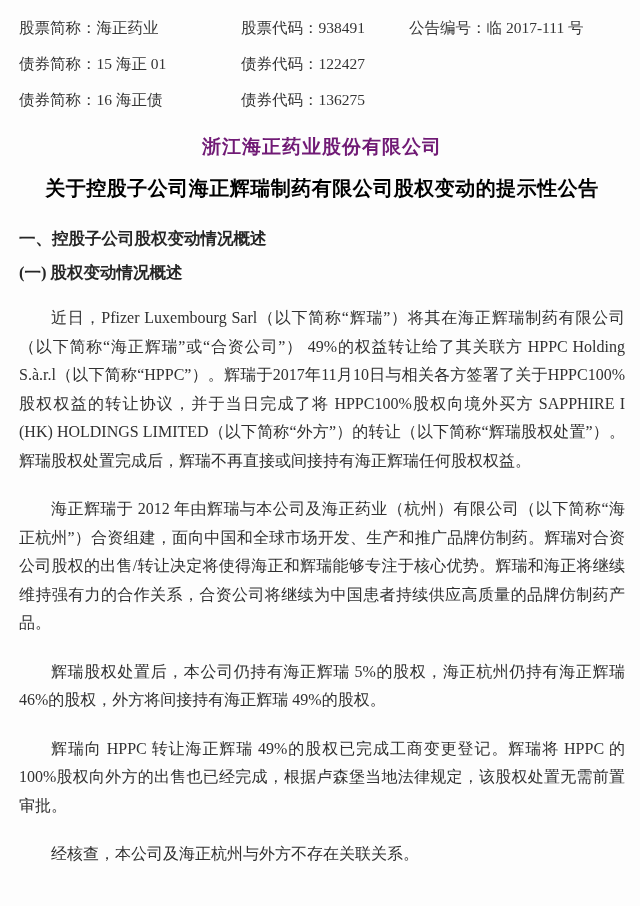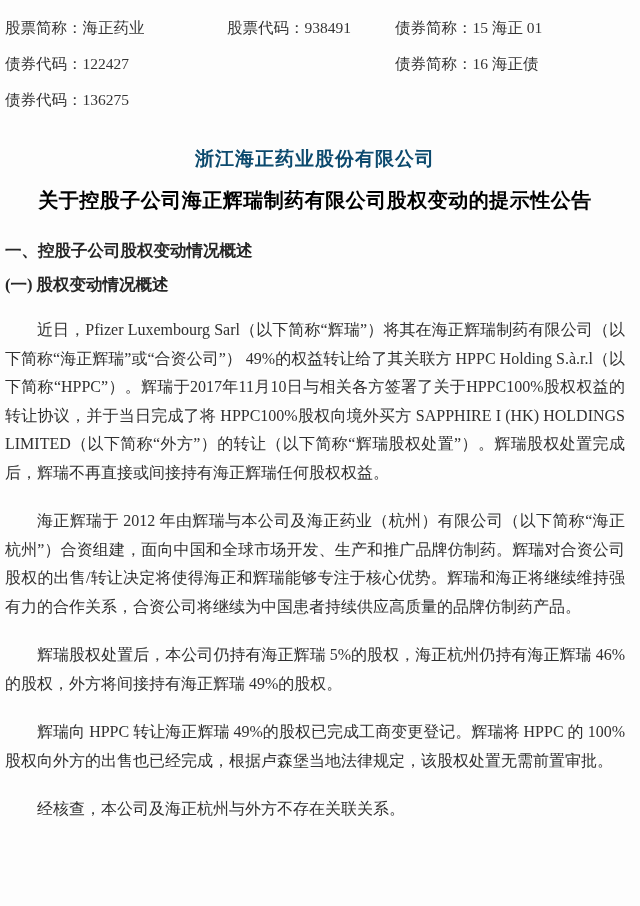"股票简称：海正药业" .page { padding: 10px 15px 0 5px -> 10px 15px 0 19px }
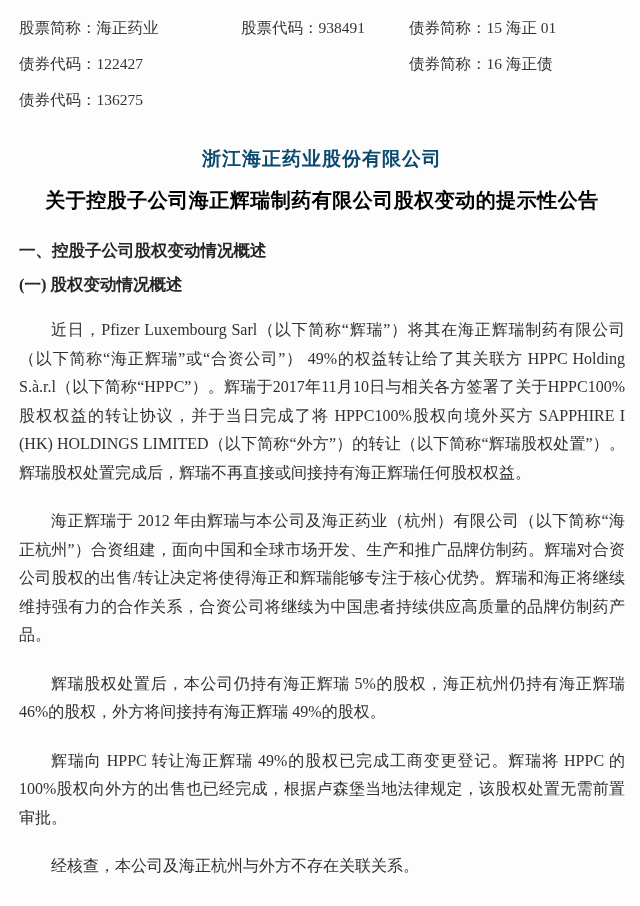"公告编号：临 2017-111 号" span { html: none -> <span>公告编号：临 2017-111 号</span> }
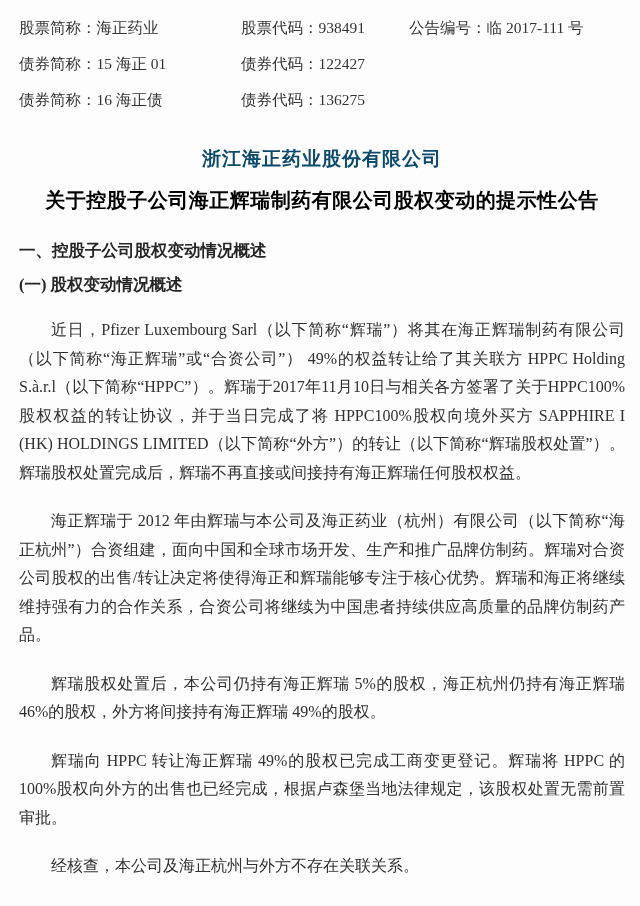"浙江海正药业股份有限公司" .title-company { color: #0c4a6e -> #701a75; margin-top: 28px -> 16px }
